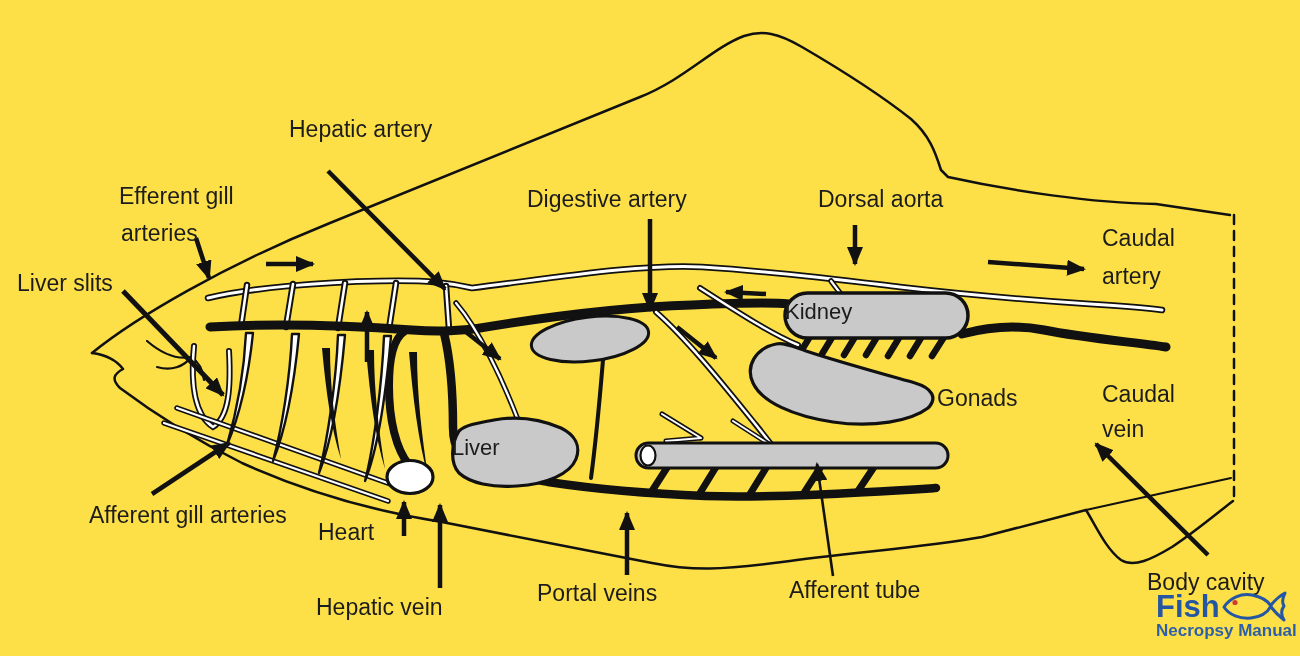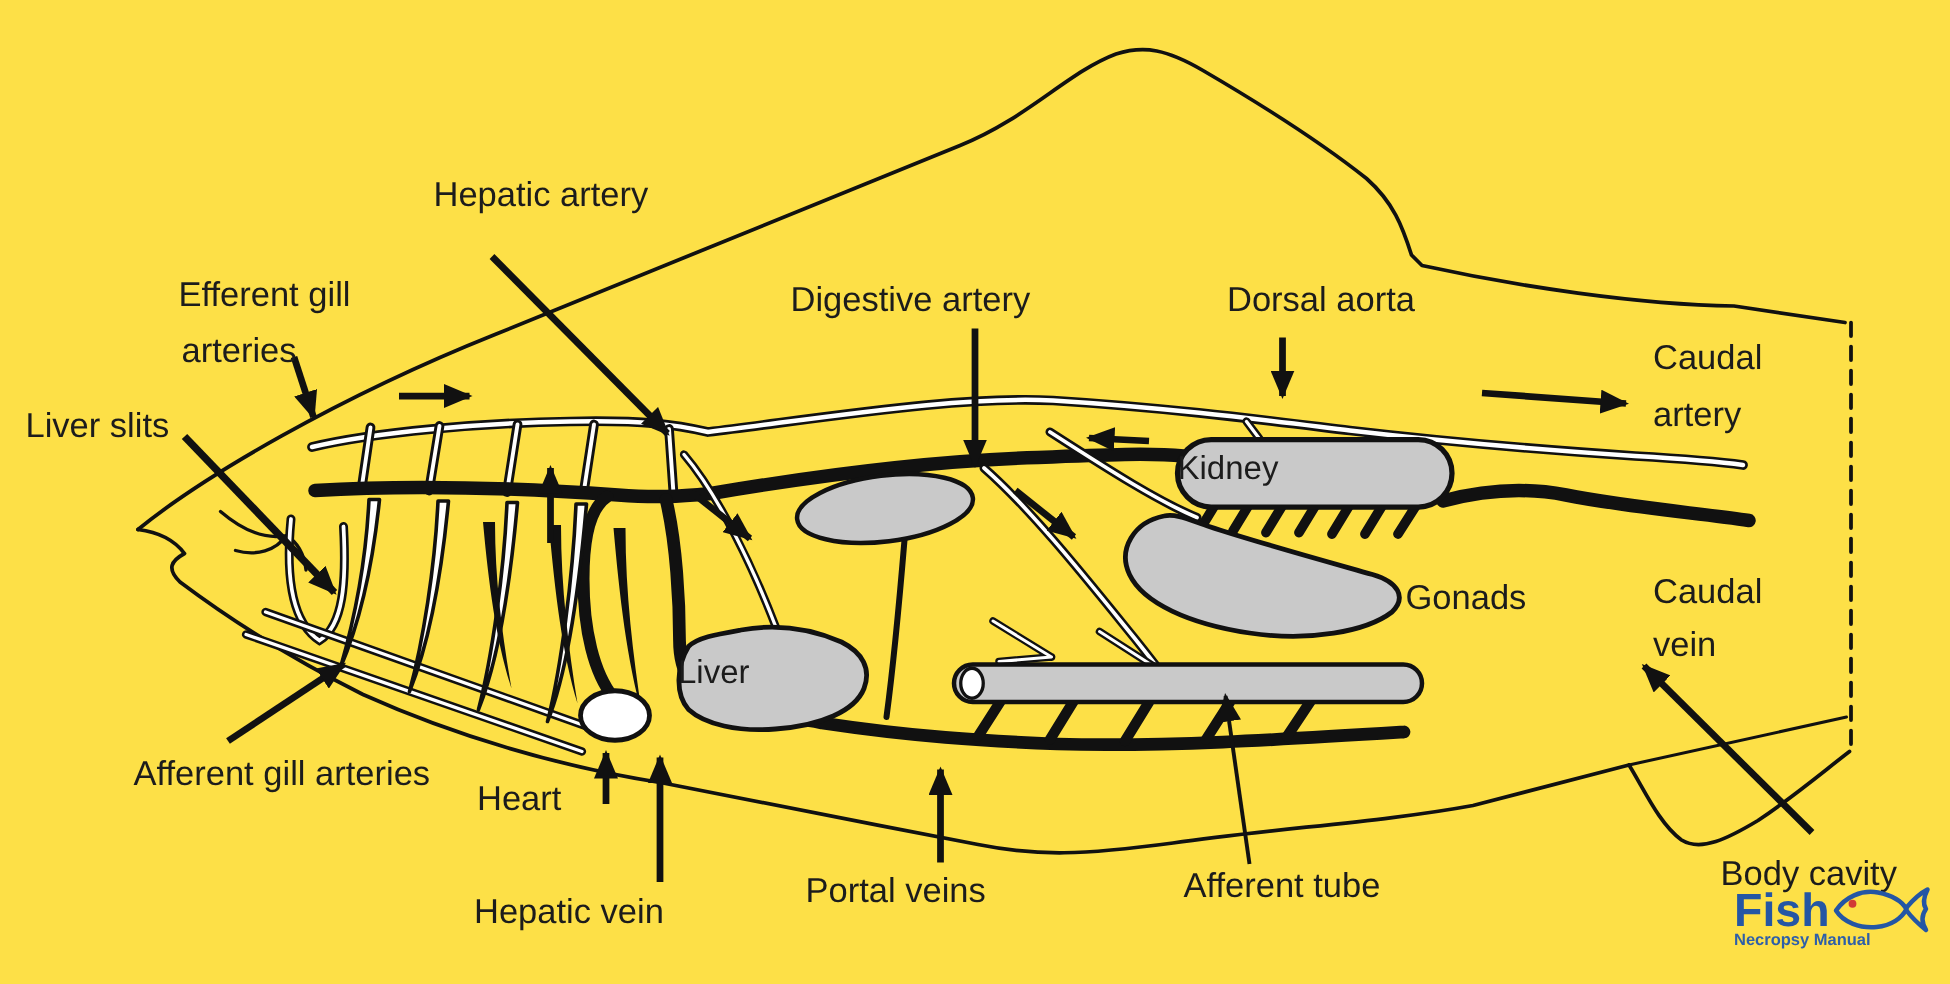"Necropsy Manual" #logo-sub { font-size: 11px -> 17px }
